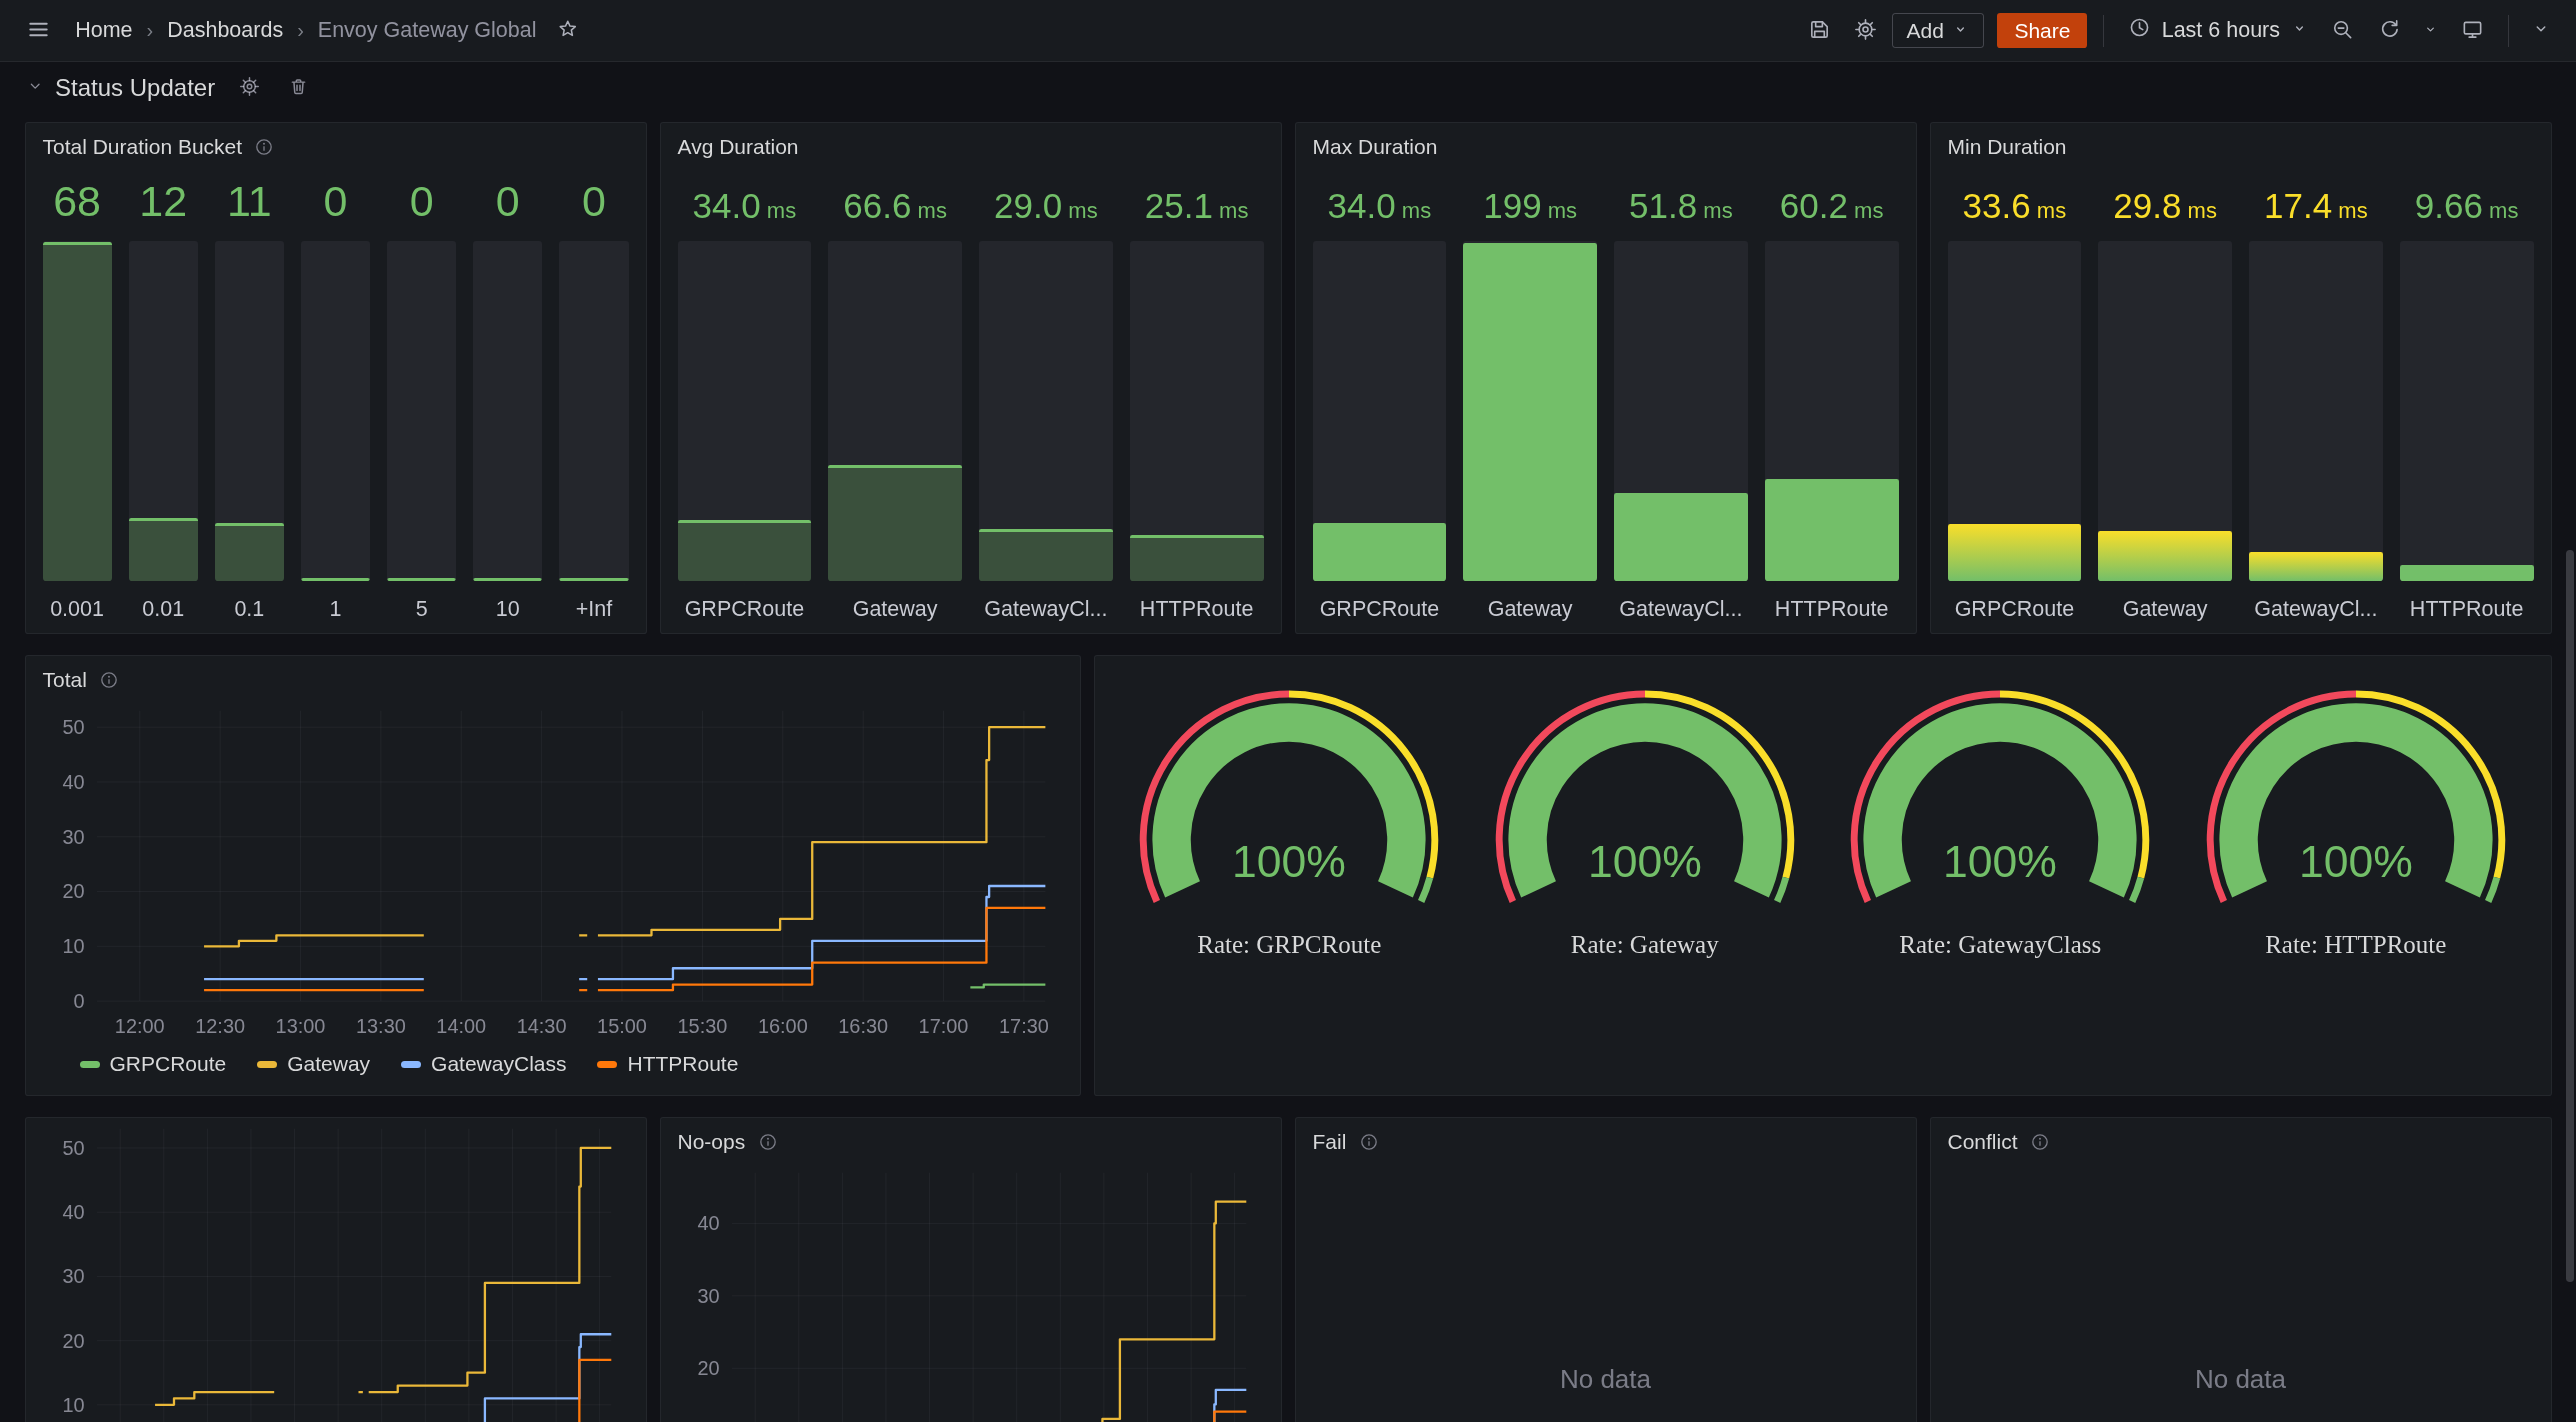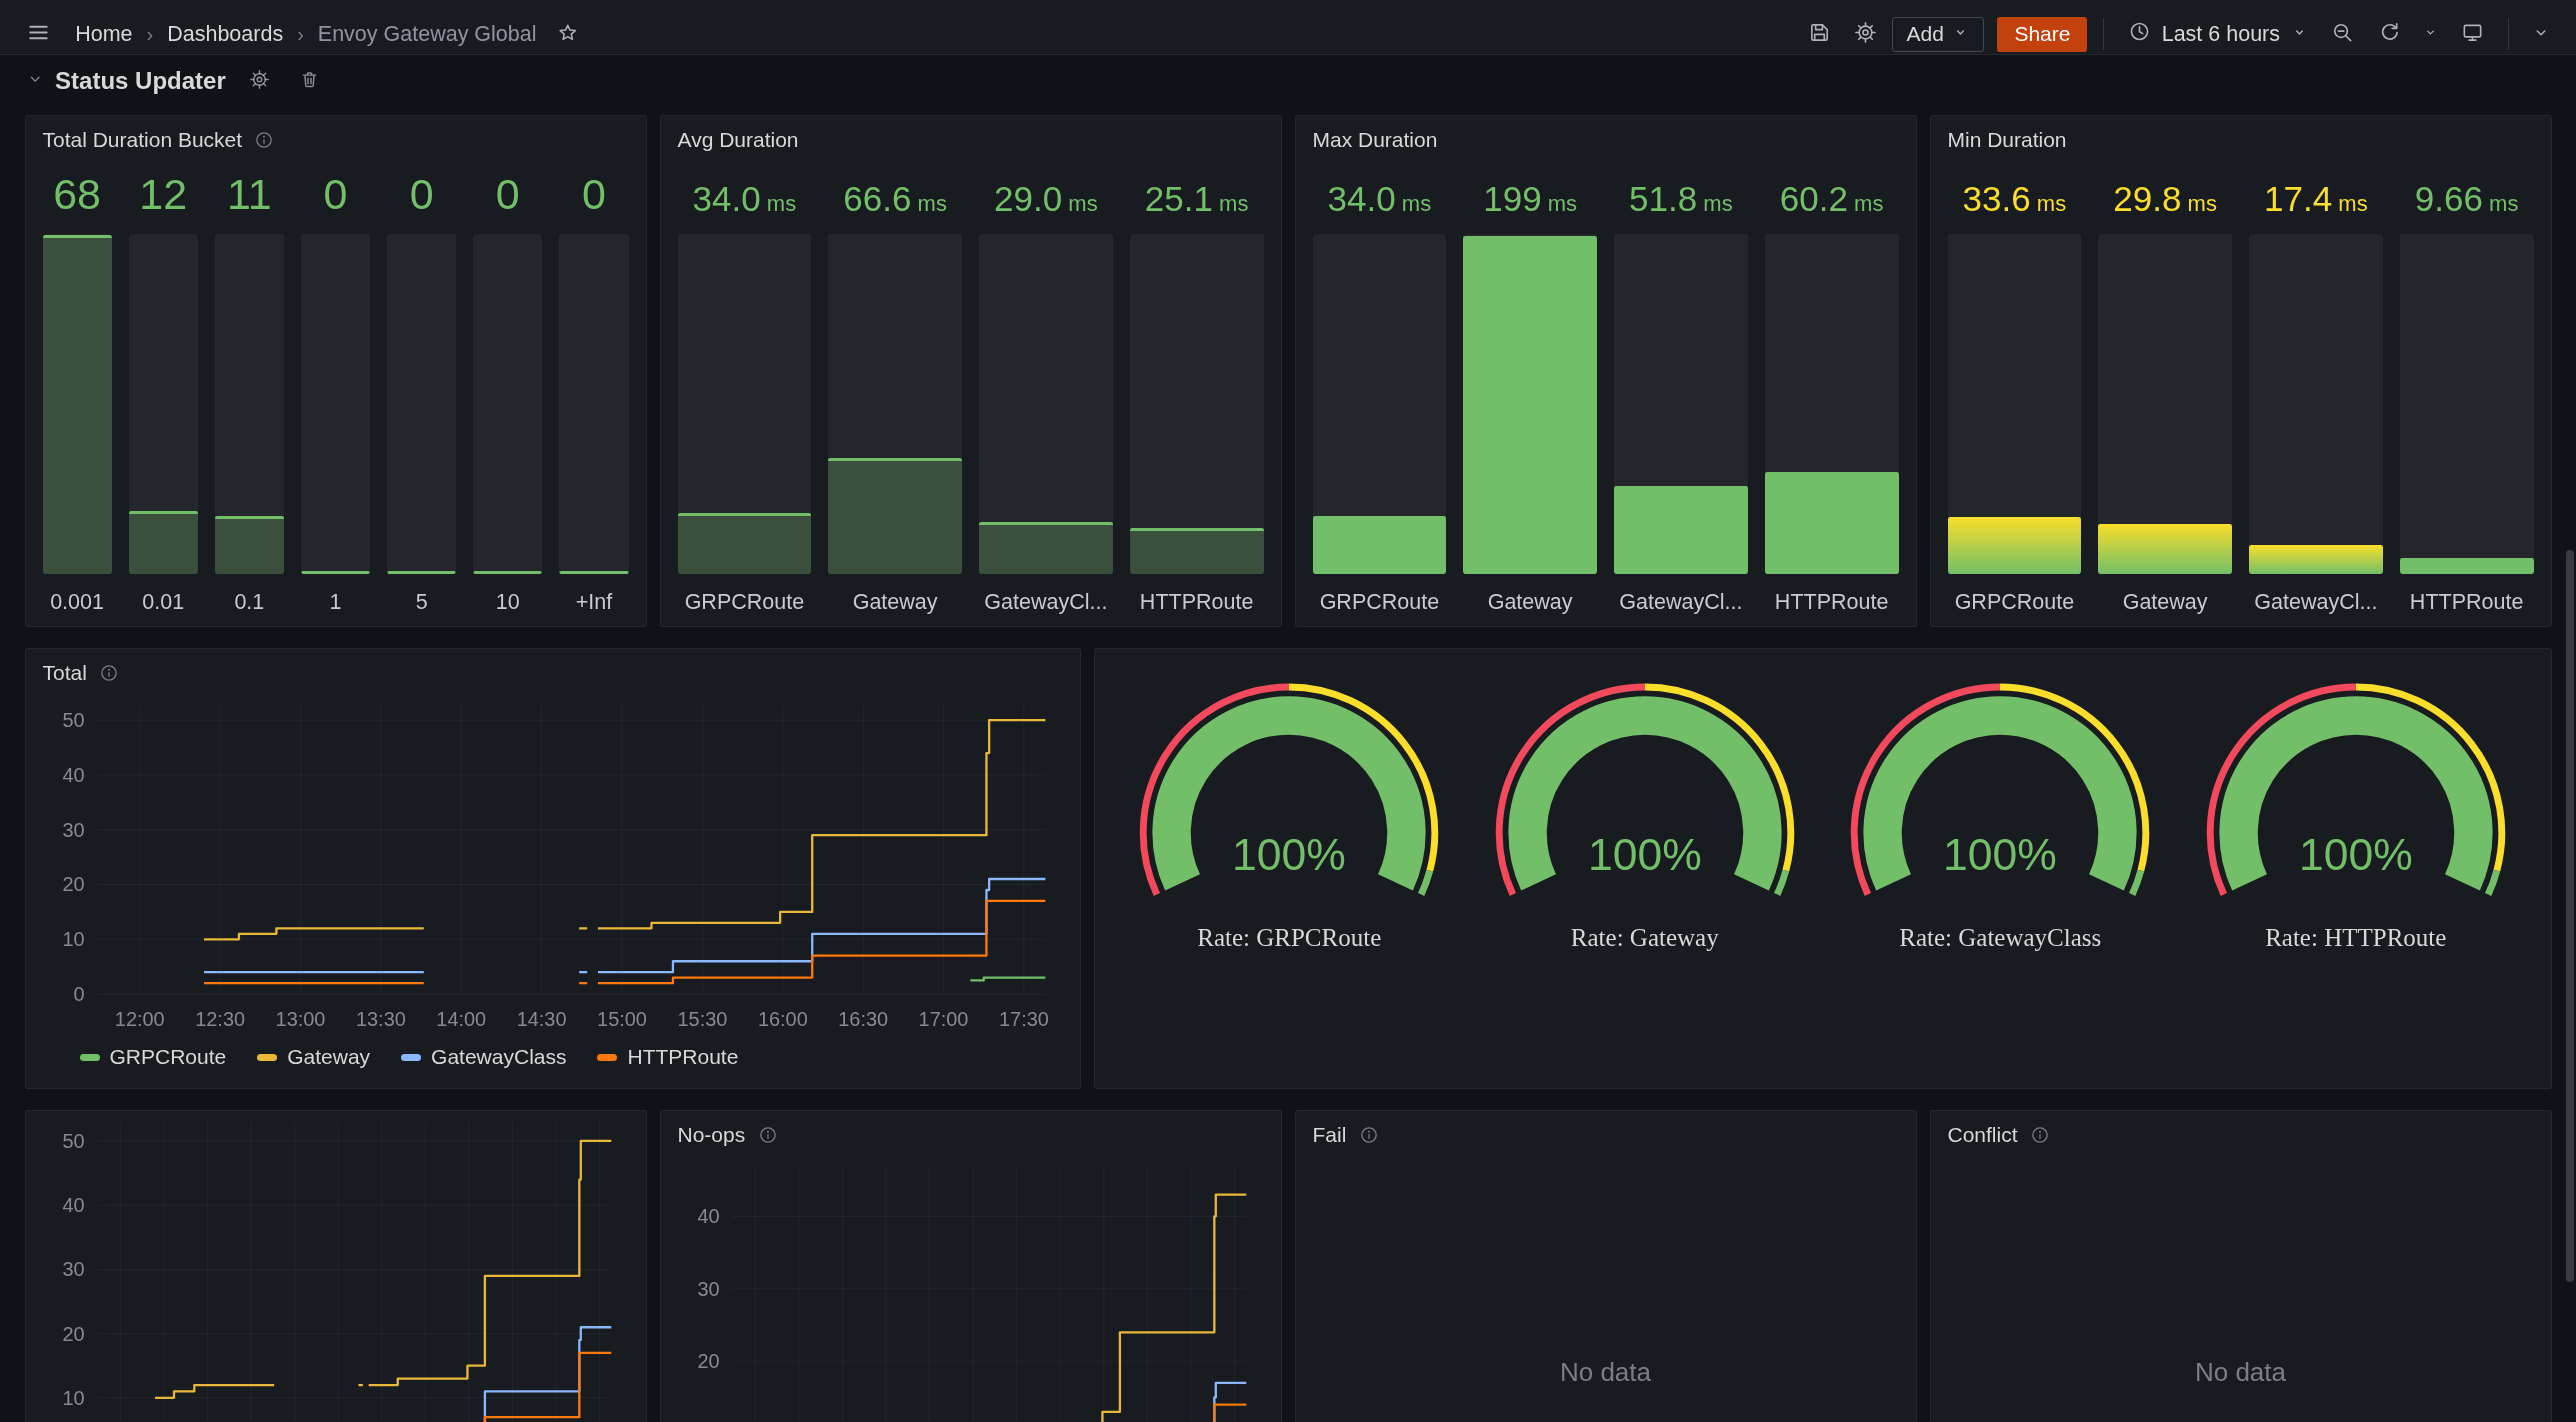"Home" .topbar { align-items: flex-end -> center; height: 55px -> 62px }
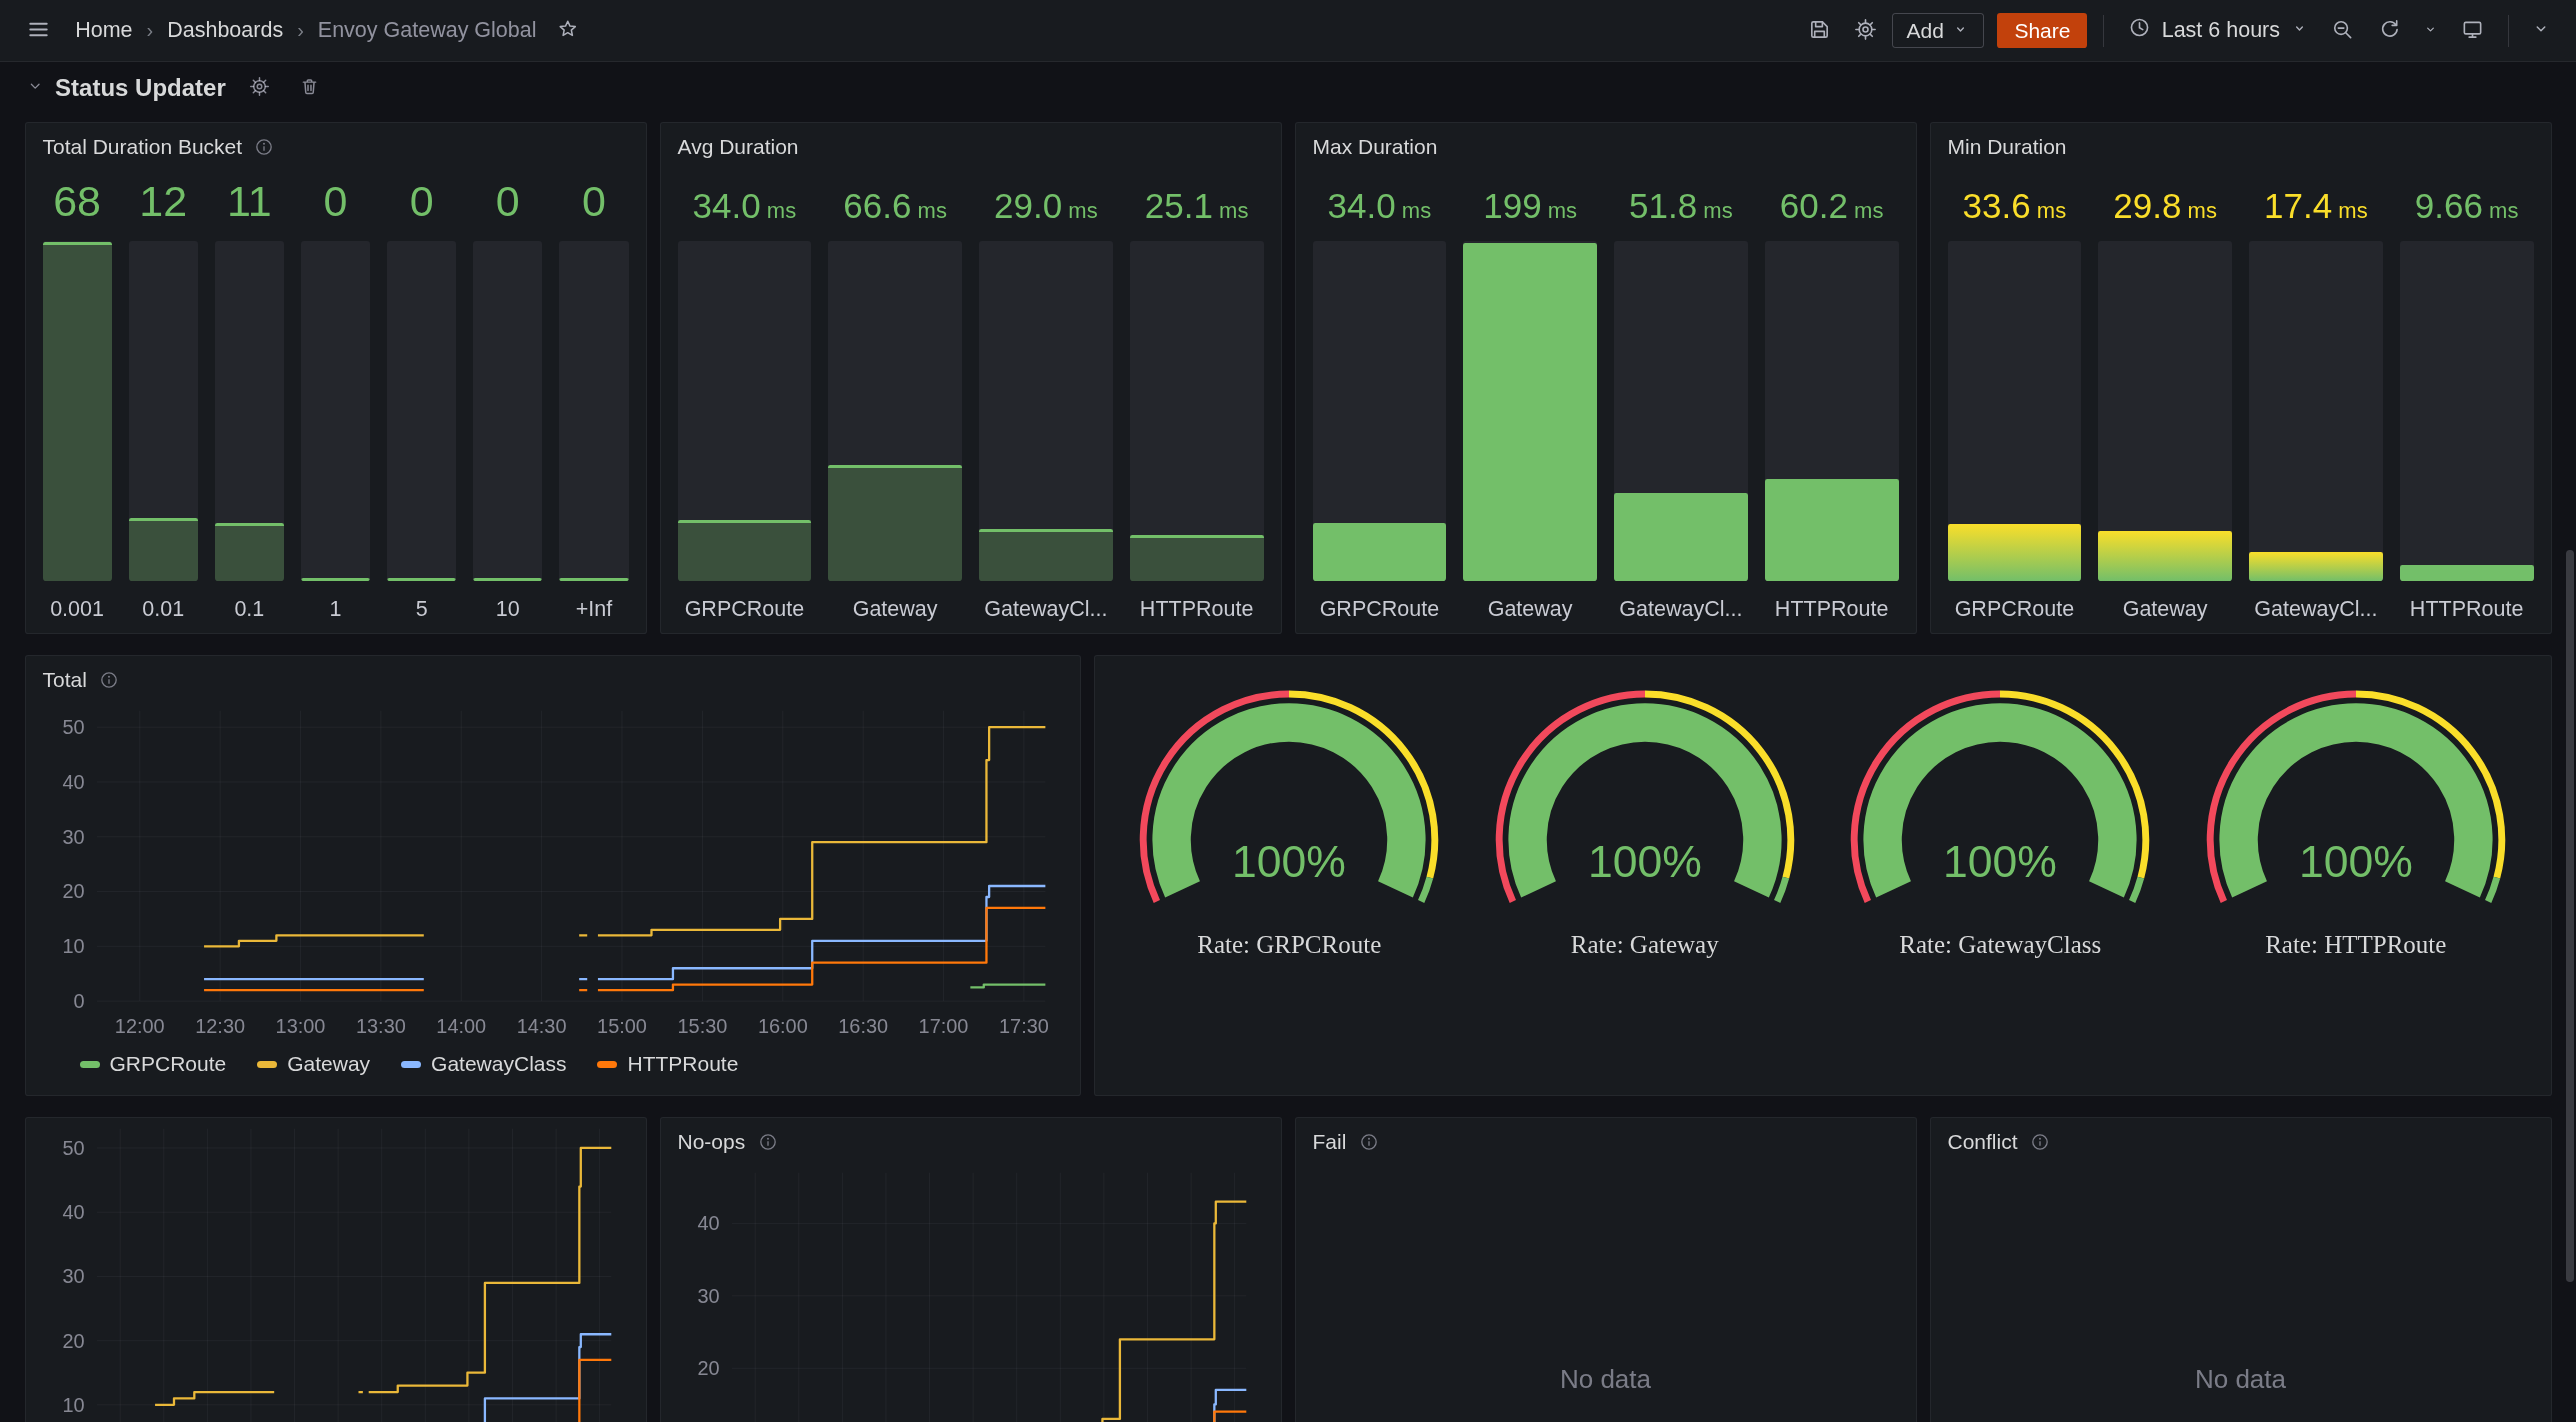"Status Updater" .row-title { font-weight: 700 -> 400 }
